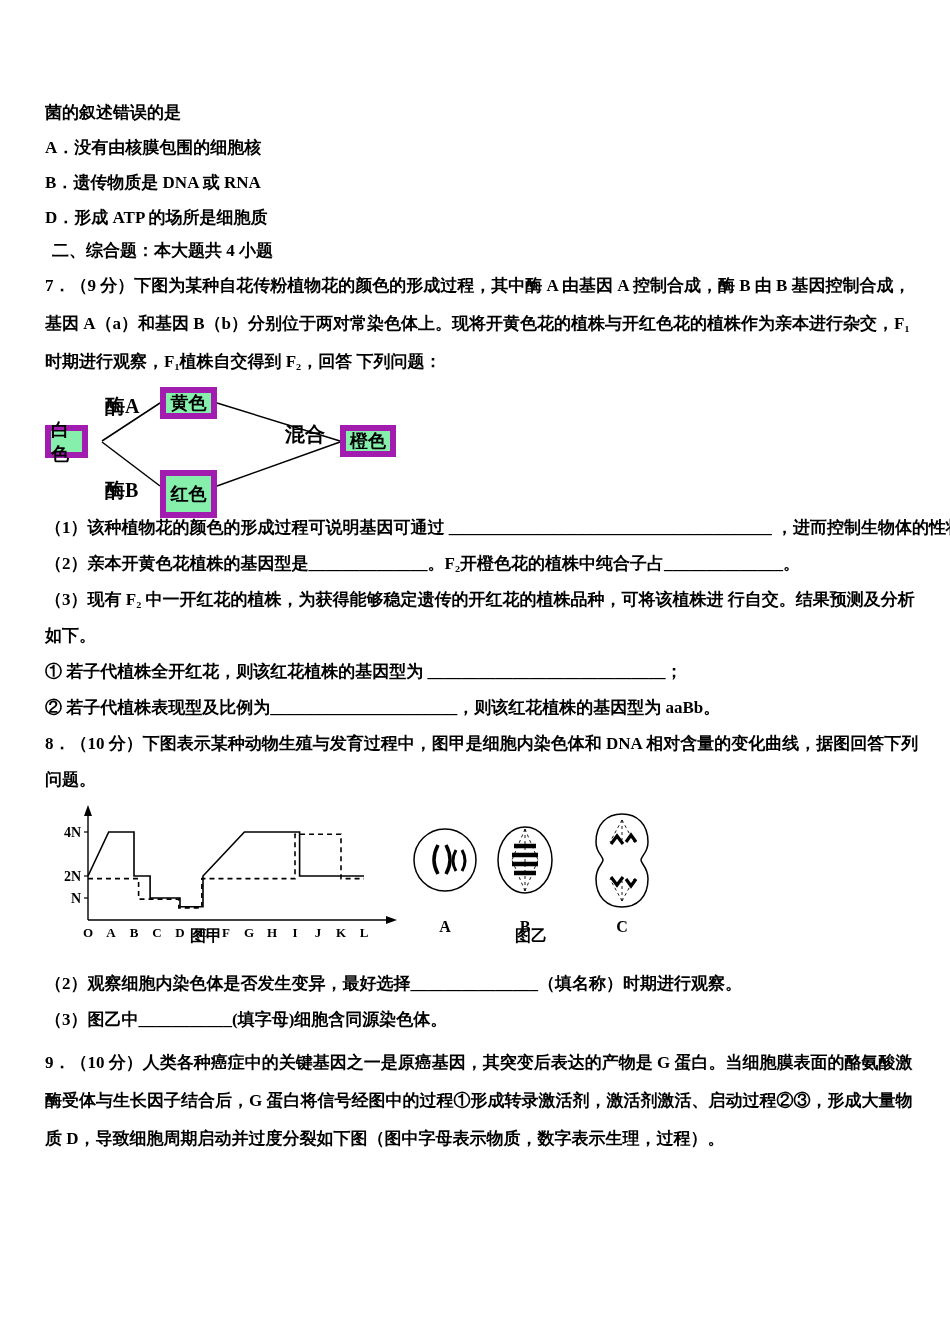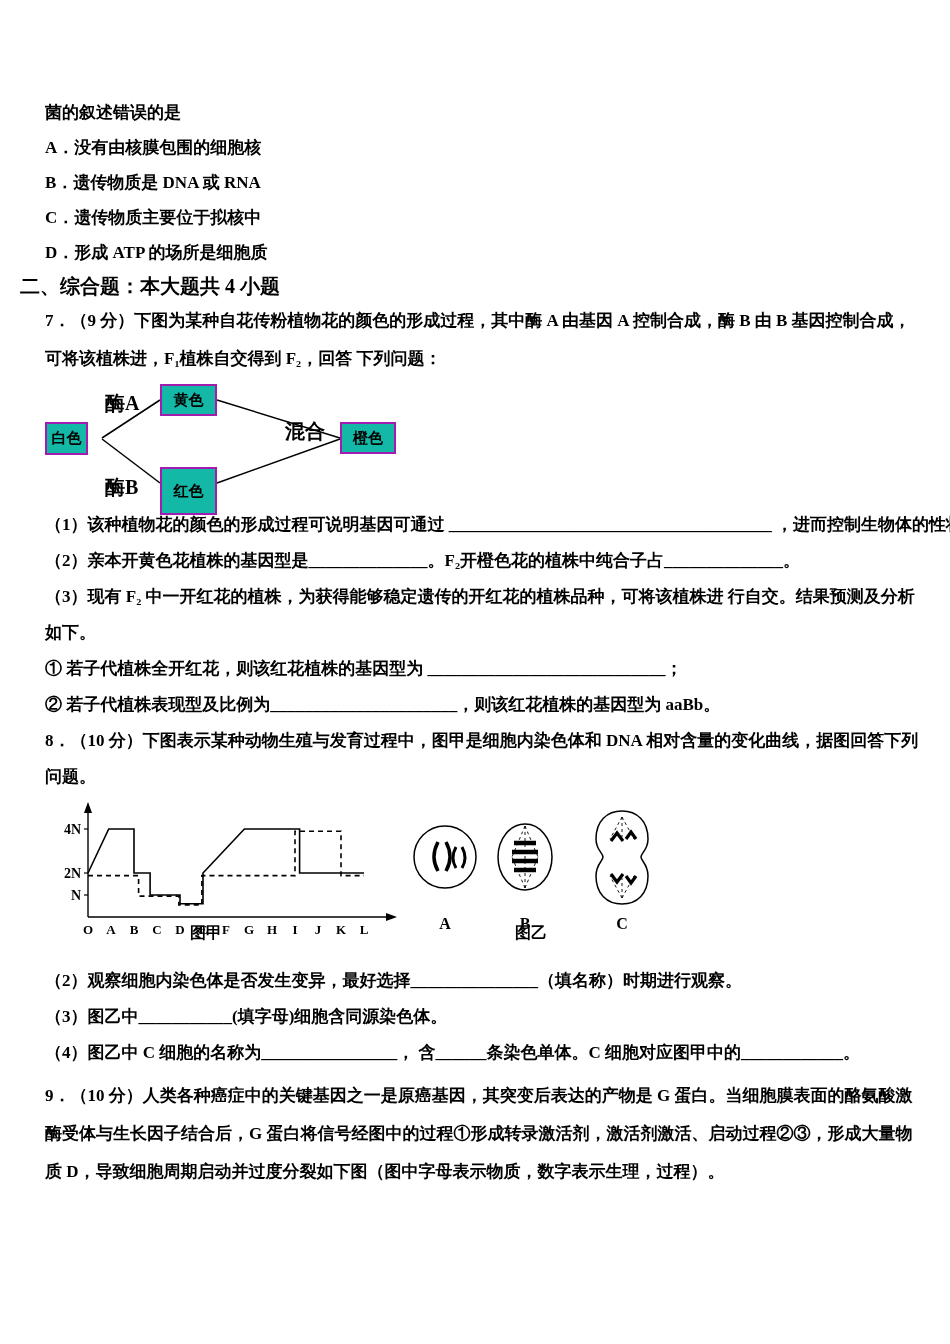"C．遗传物质主要位于拟核中" p.tline { html: <p>C．遗传物质主要位于拟核中</p> -> none }
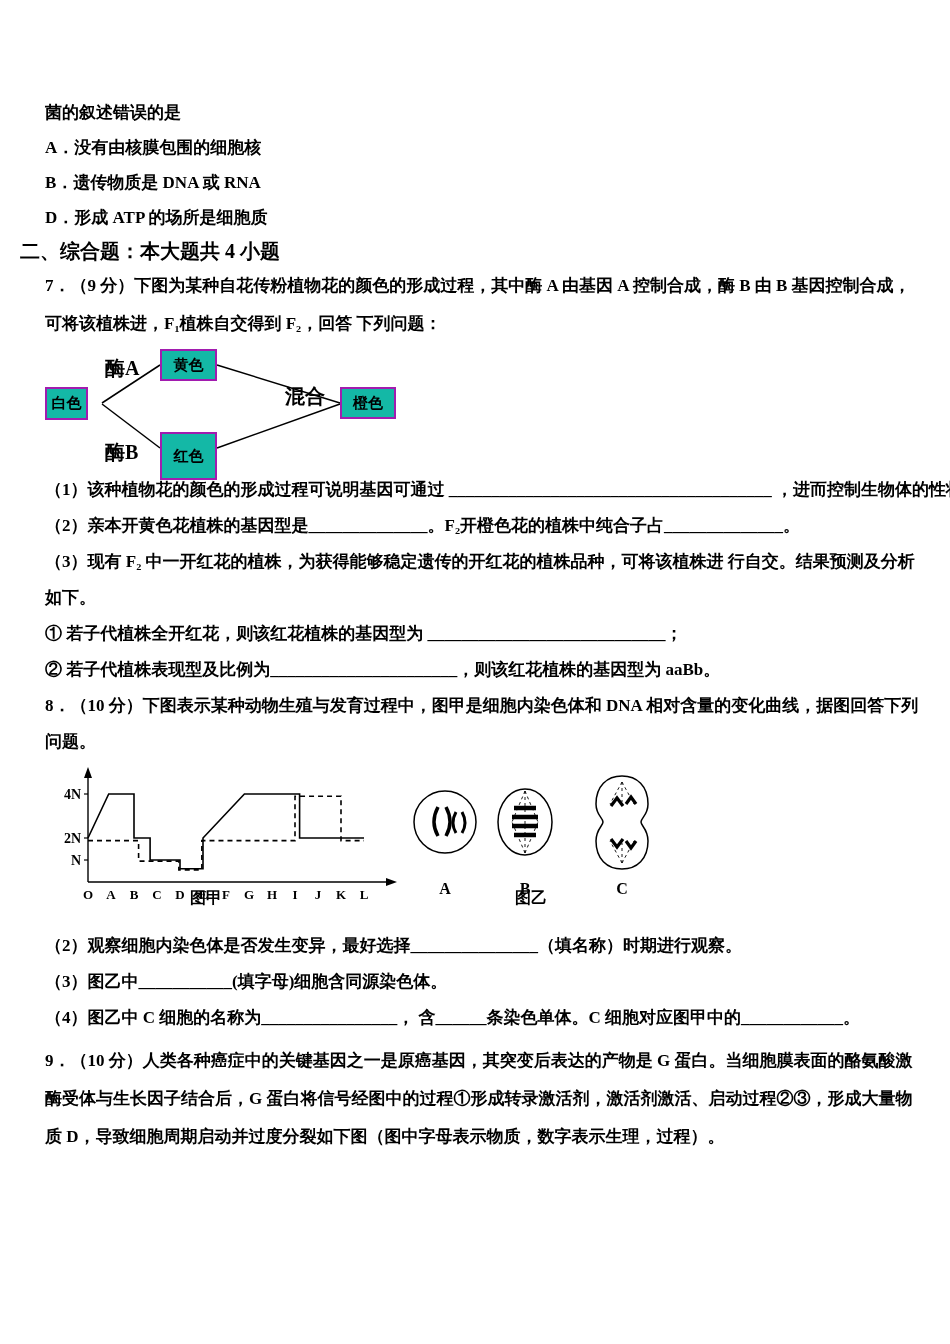"二、综合题：本大题共 4 小题" .section-h { font-size: 20px -> 17px; padding: 0 40px 0 20px -> 0 40px 0 52px }
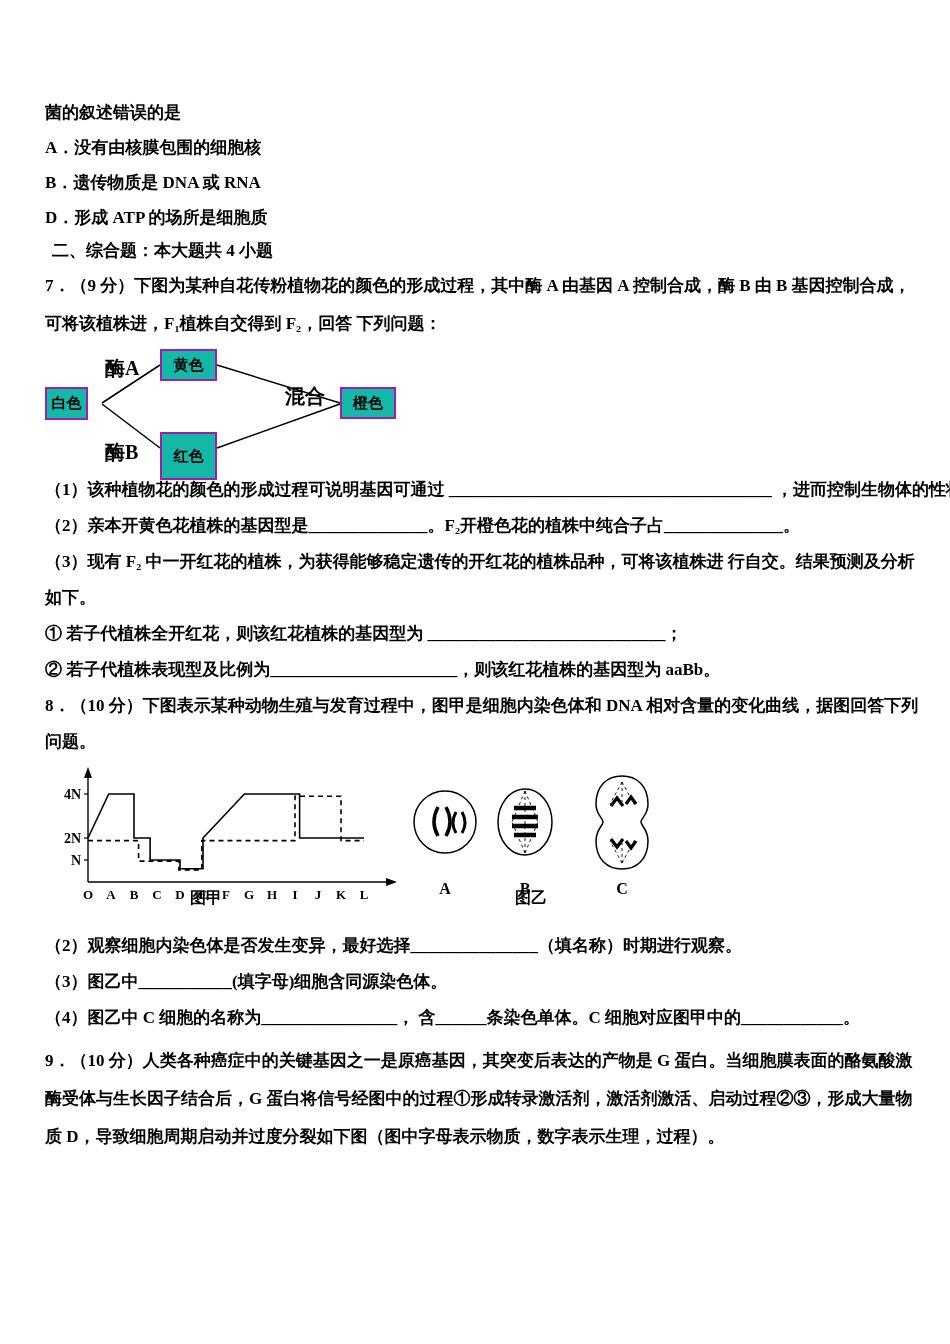"基因 A（a）和基因" p.tline { html: none -> <p>基因 A（a）和基因 B（b）分别位于两对常染色体上。现将开黄色花的植株与开红色花的植株作为亲本进行杂交，F₁</p> }
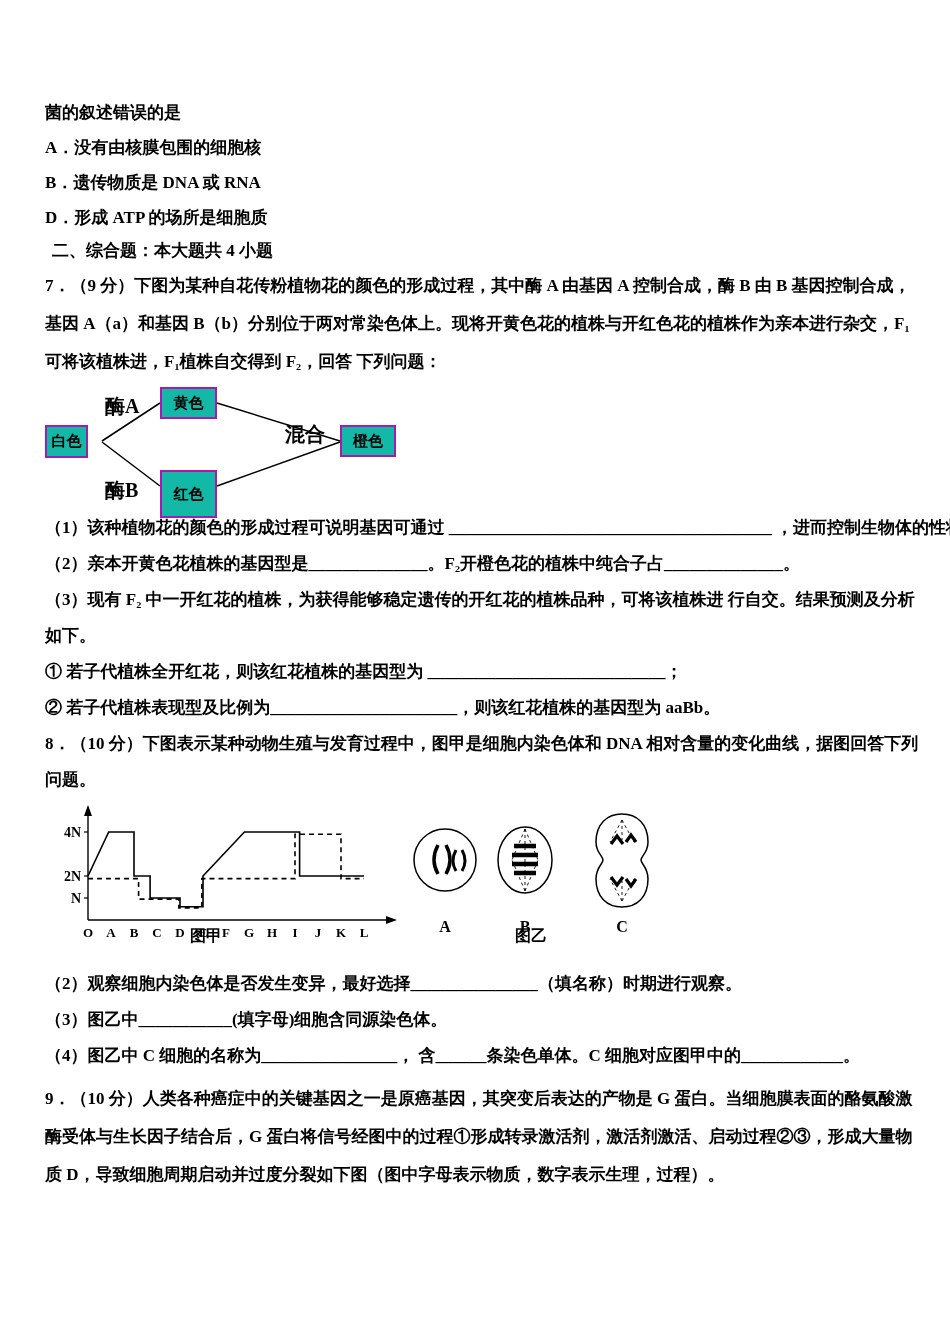"可将该植株进，F₁植株自交得到 F₂，回答 下列问题：" p.tline { text: 可将该植株进 -> 时期进行观察 }
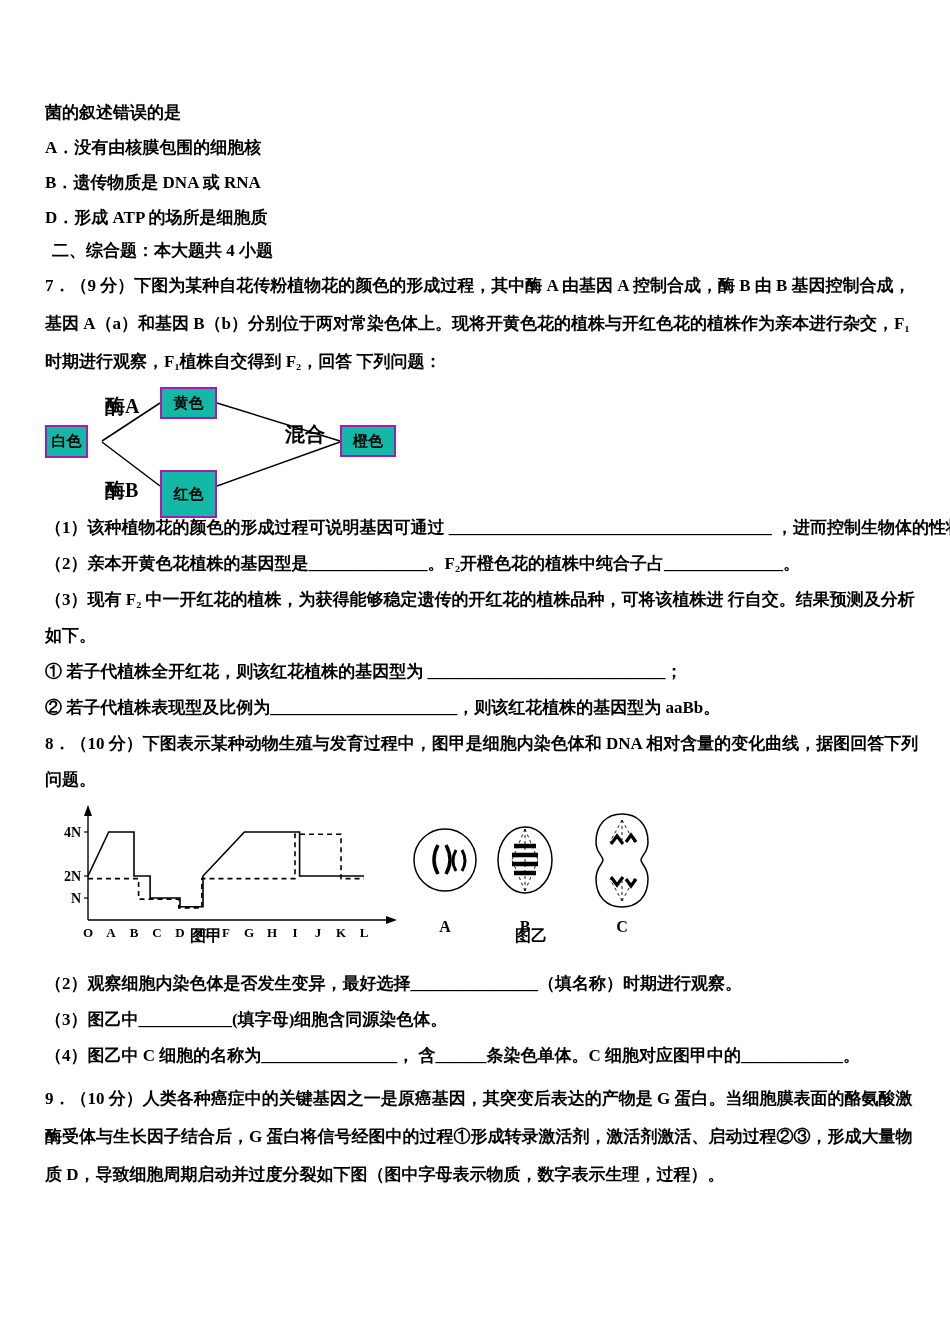"黄色" .dbox { background: #14b8a6 -> #86efac; border: 2px solid #a21caf -> 6px solid #a21caf; font-size: 15px -> 18px }
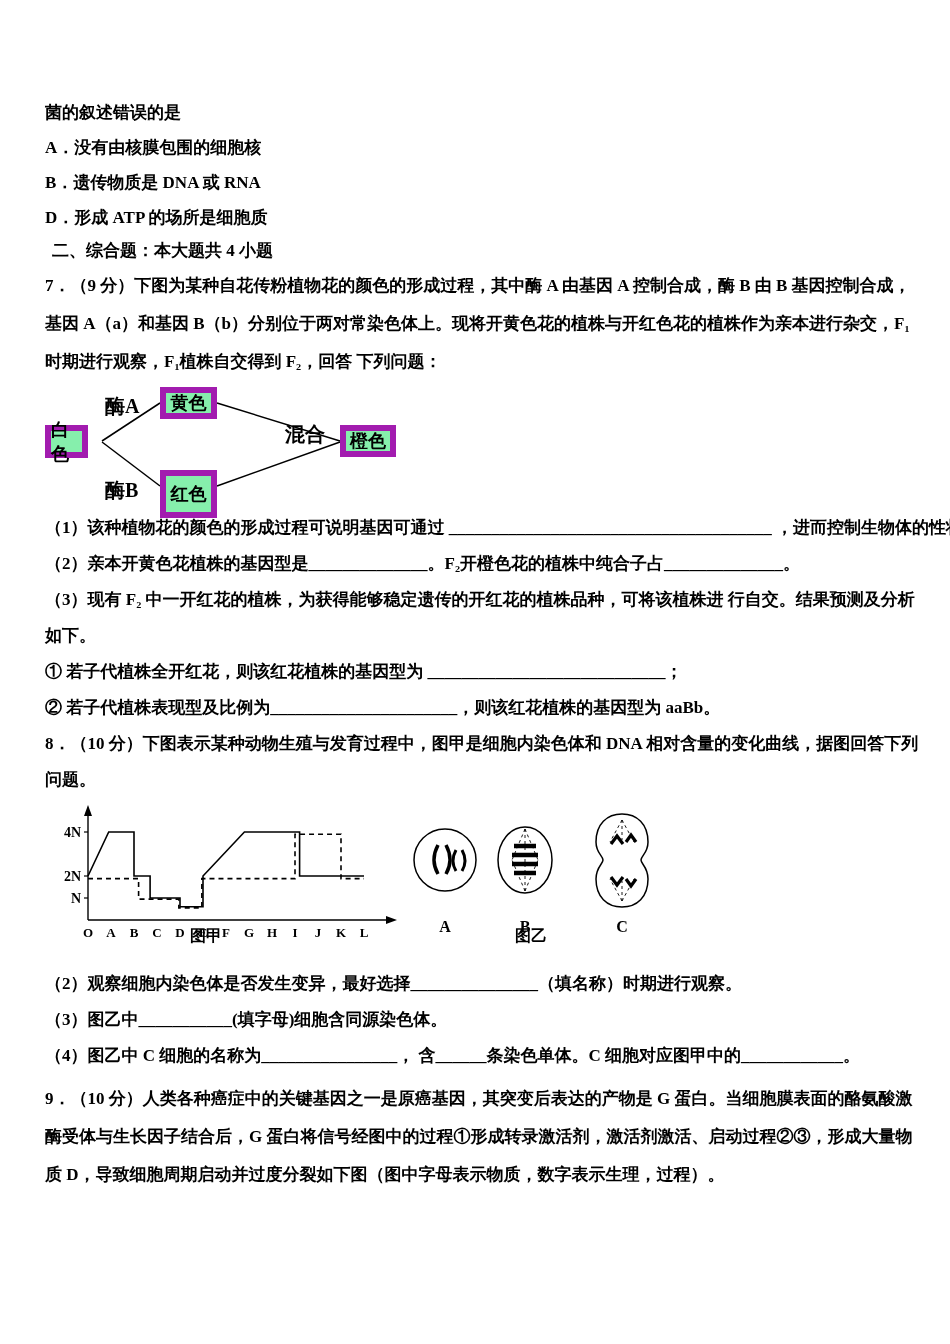"（4）图乙中 C 细胞的名称为________________，" p.tline { html: <p>（4）图乙中 C 细胞的名称为________________， 含______条染色单体。C 细胞对应图甲中的____________。</p> -> none }
